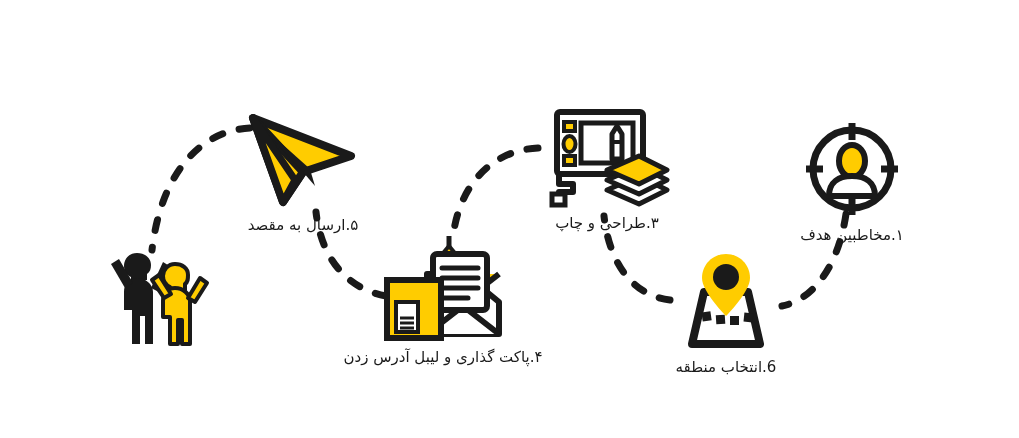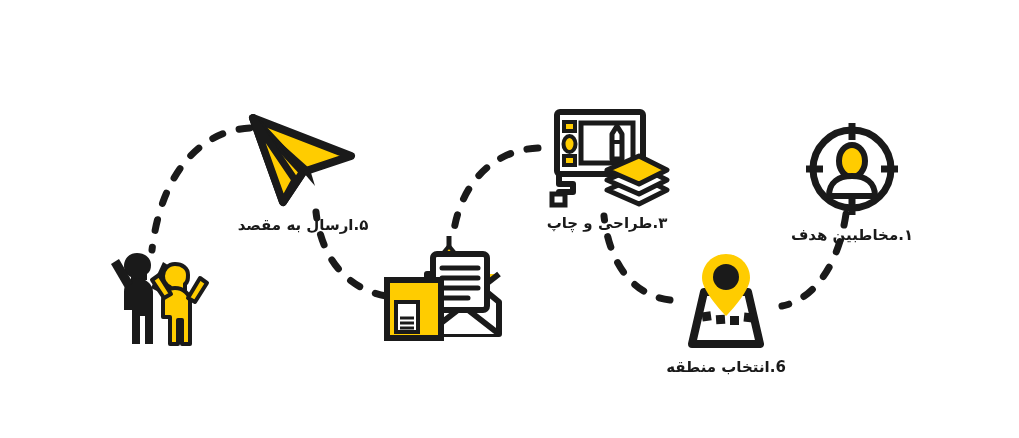"۱.مخاطبین هدف" #infographic { font-weight: bold -> none }
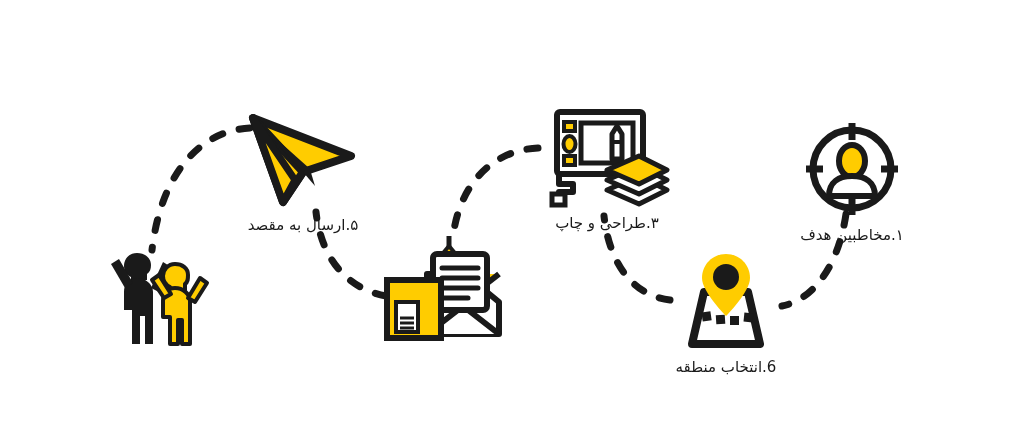"۴.پاکت گذاری و لیبل آدرس" div.step-label { html: none -> <div>۴.پاکت گذاری و لیبل آدرس زدن</div> }
